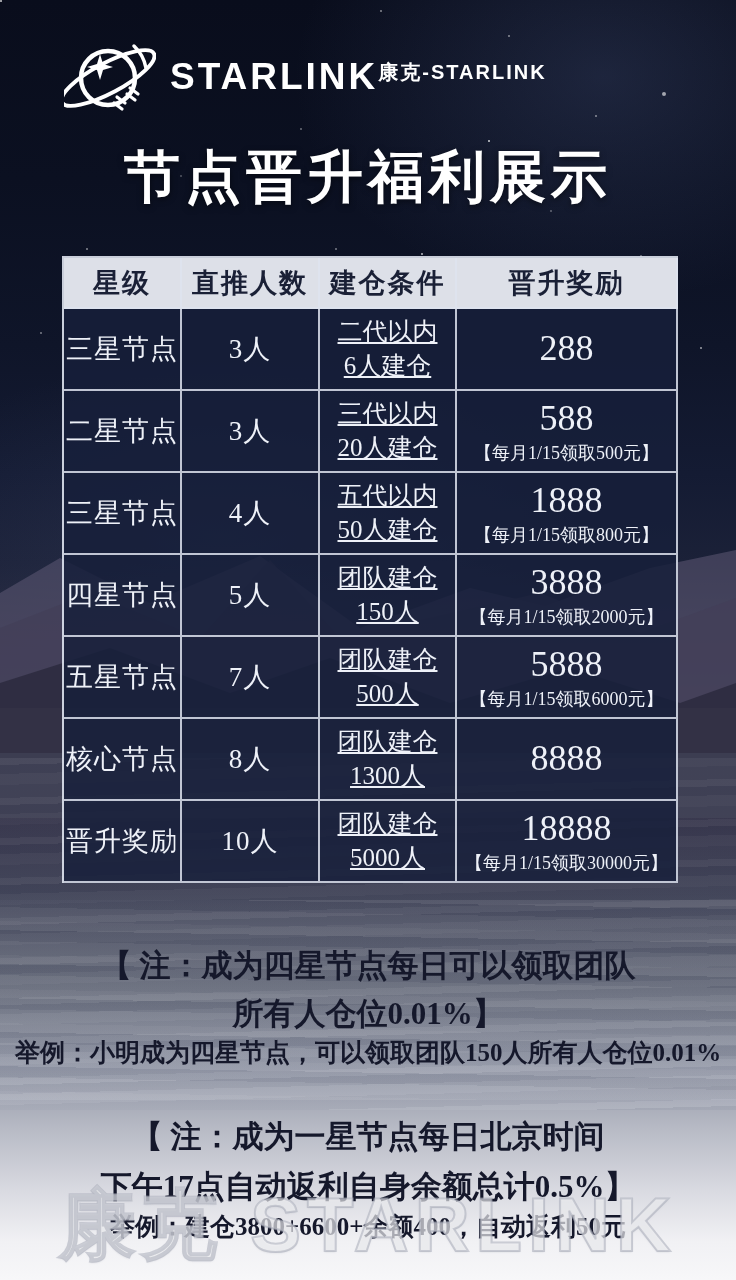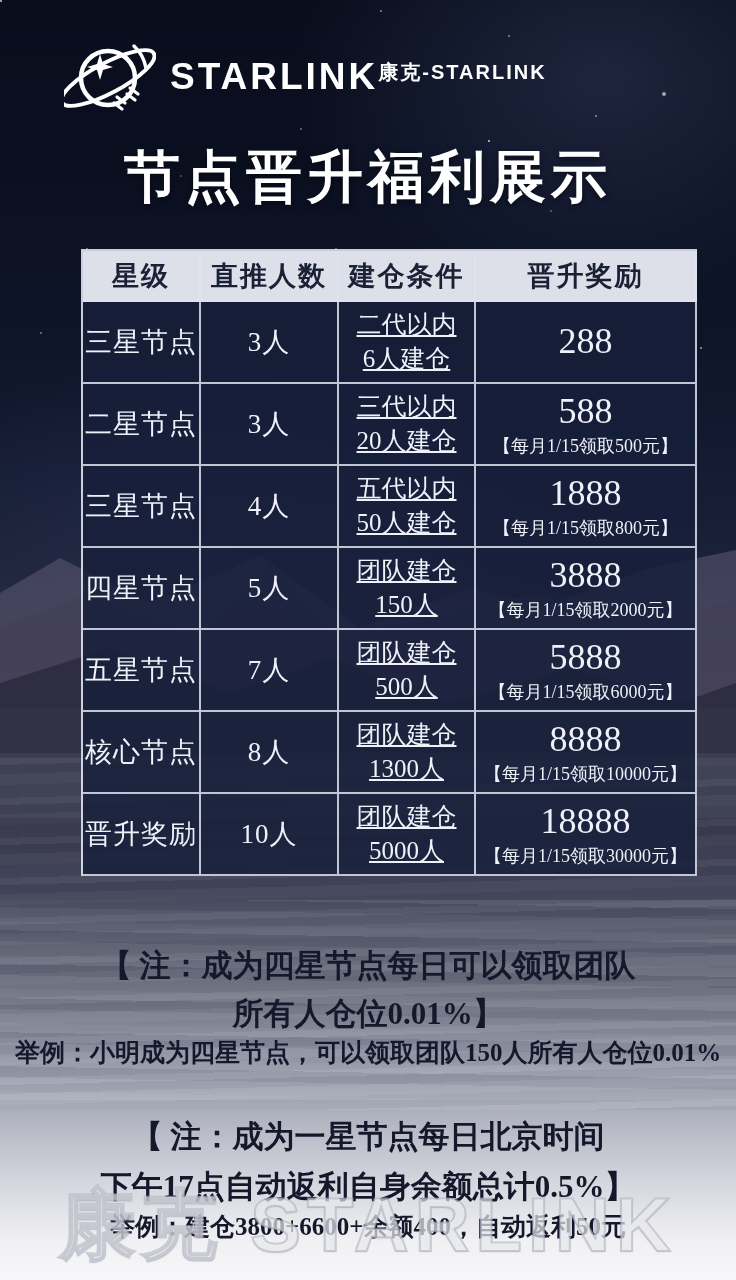"星级" .tbl { margin-left: 19px -> none; top: 249px -> 256px }
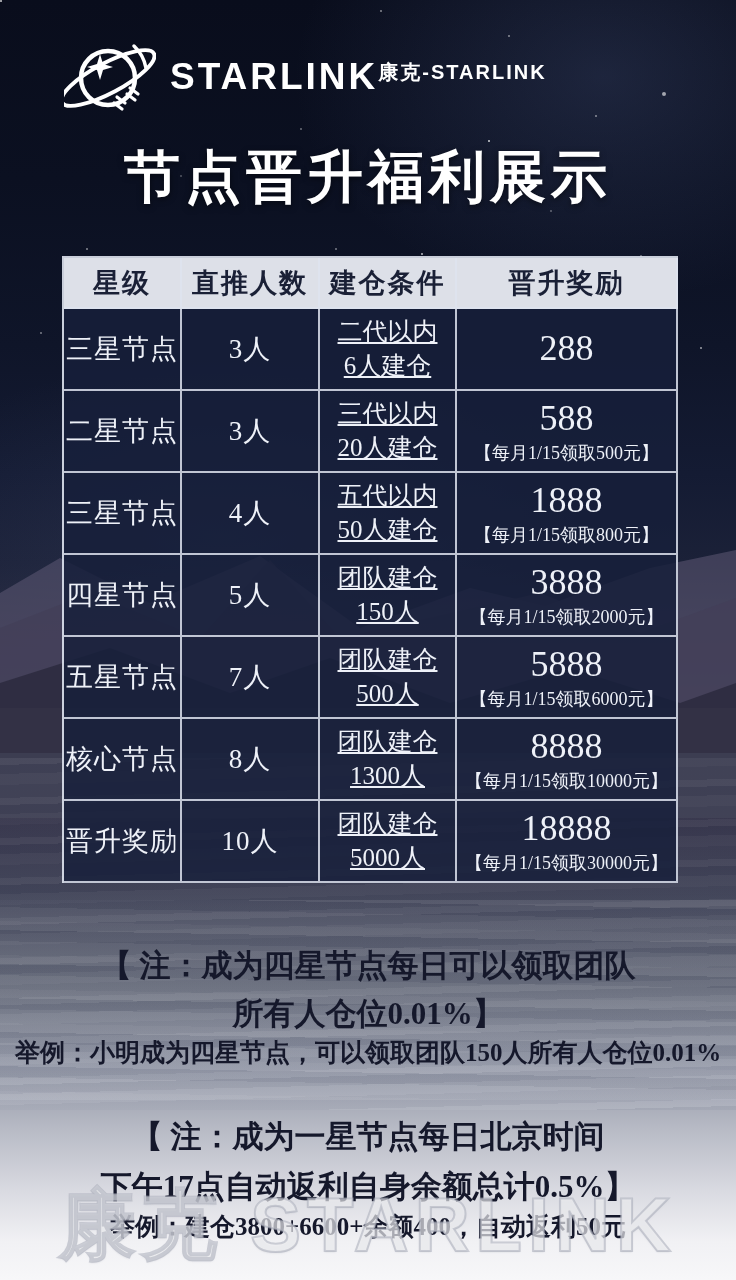"【每月1/15领取10000元】" div.rnote { html: <div>【每月1/15领取10000元】</div> -> none }
